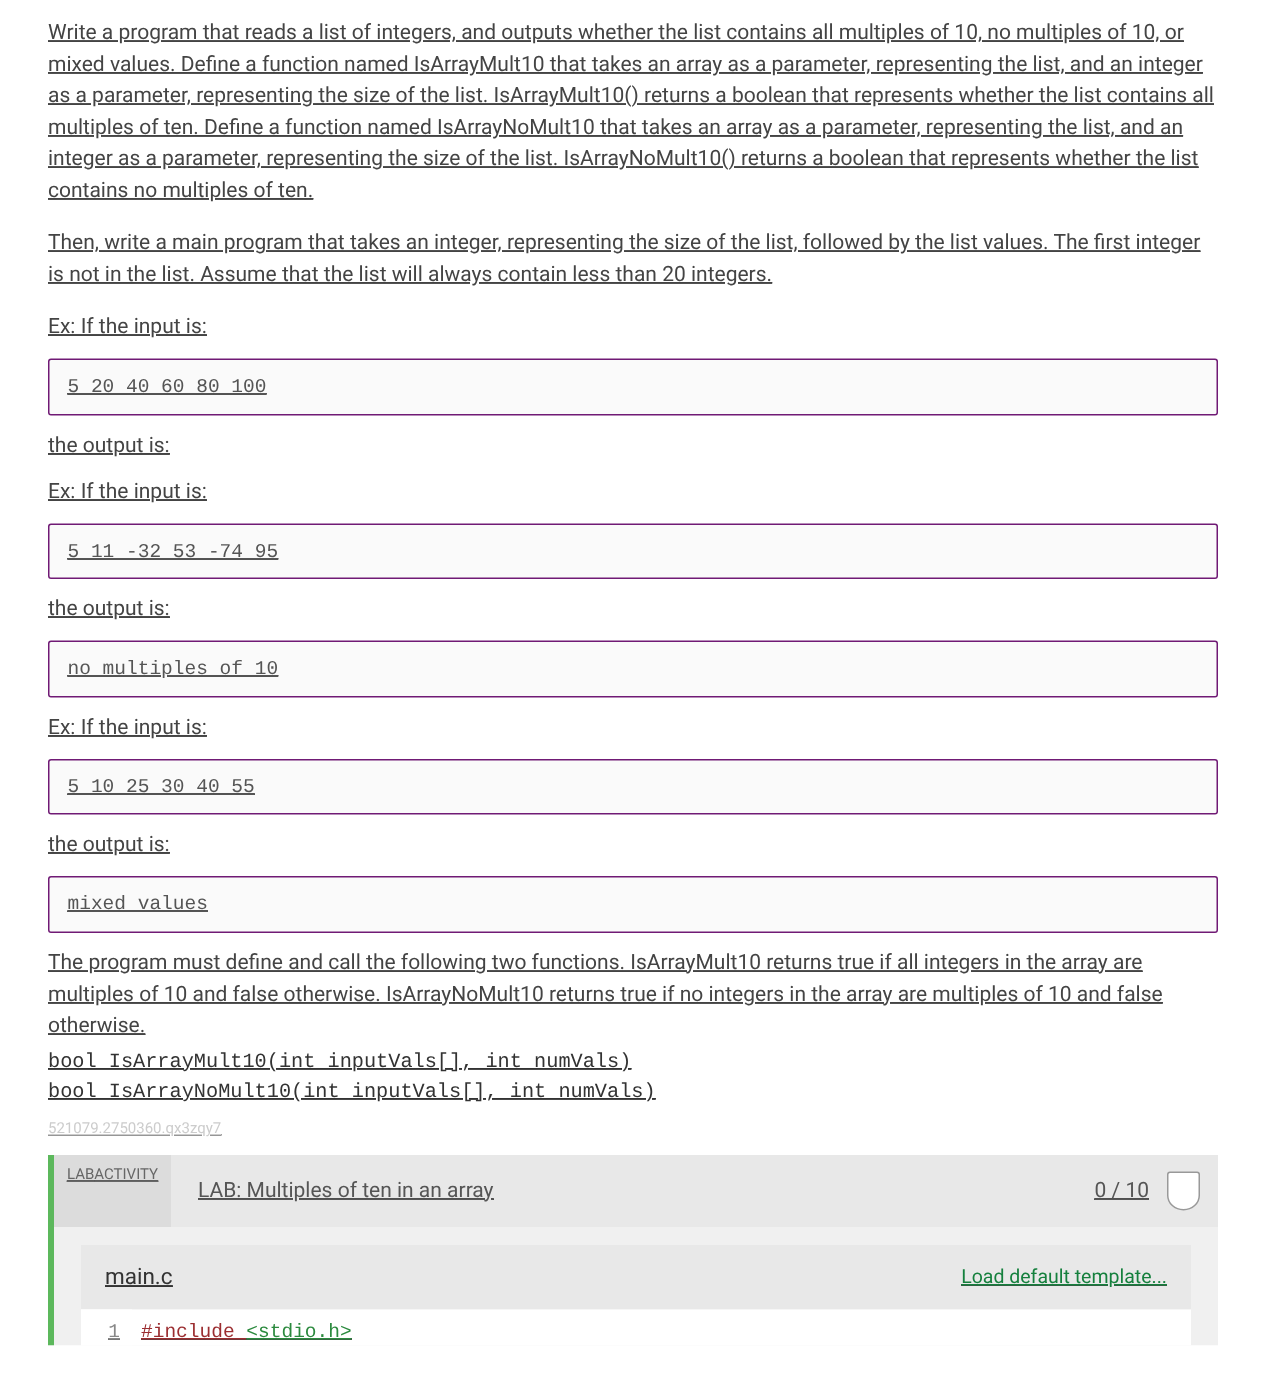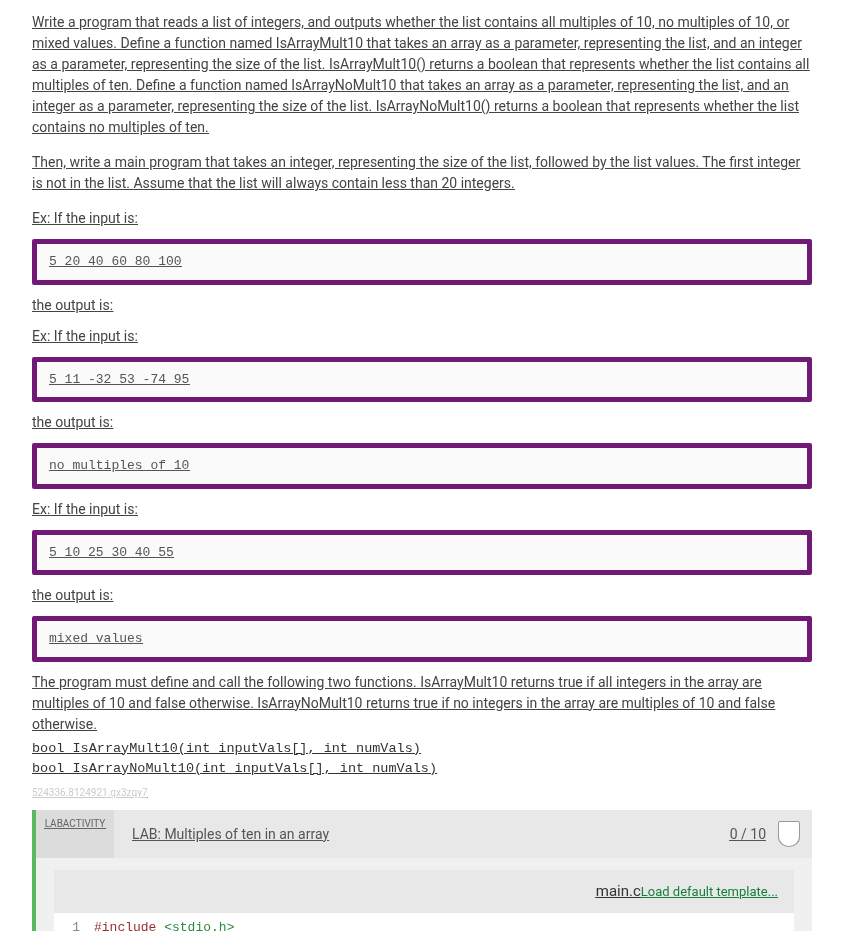"5 20 40 60 80" .code-box { border: 5px solid #701a75 -> 1px solid #701a75 }
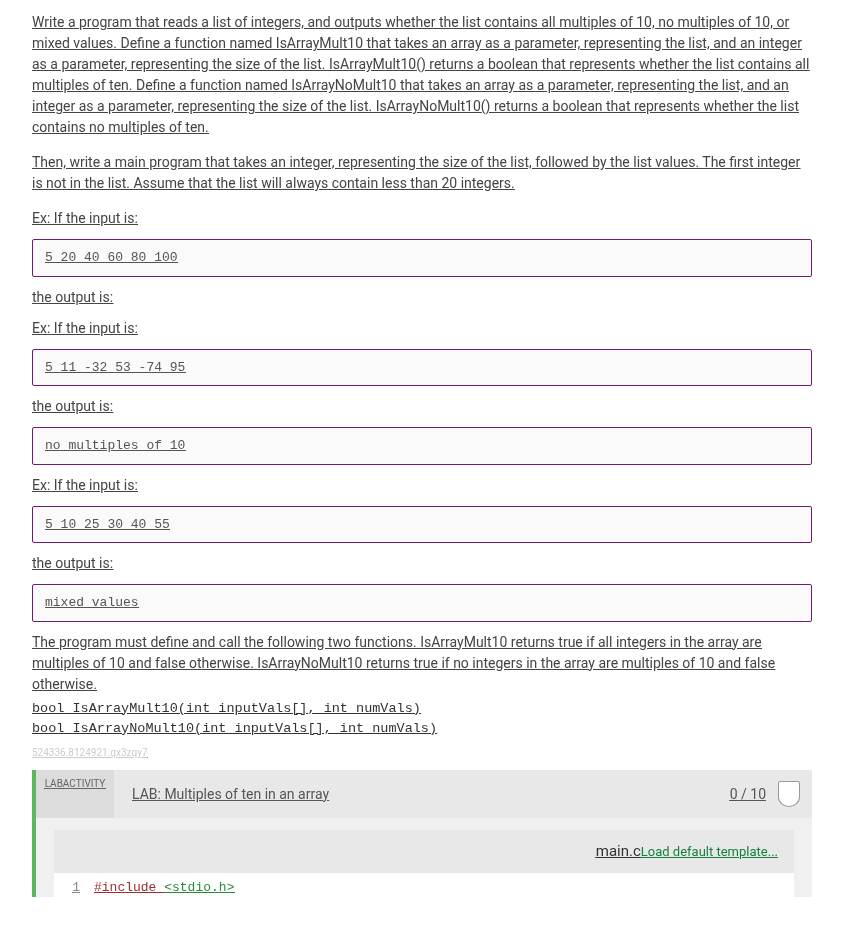"524336.8124921.qx3zqy7" div.watermark { text: 524336.8124921.qx3zqy7 -> 521079.2750360.qx3zqy7 }
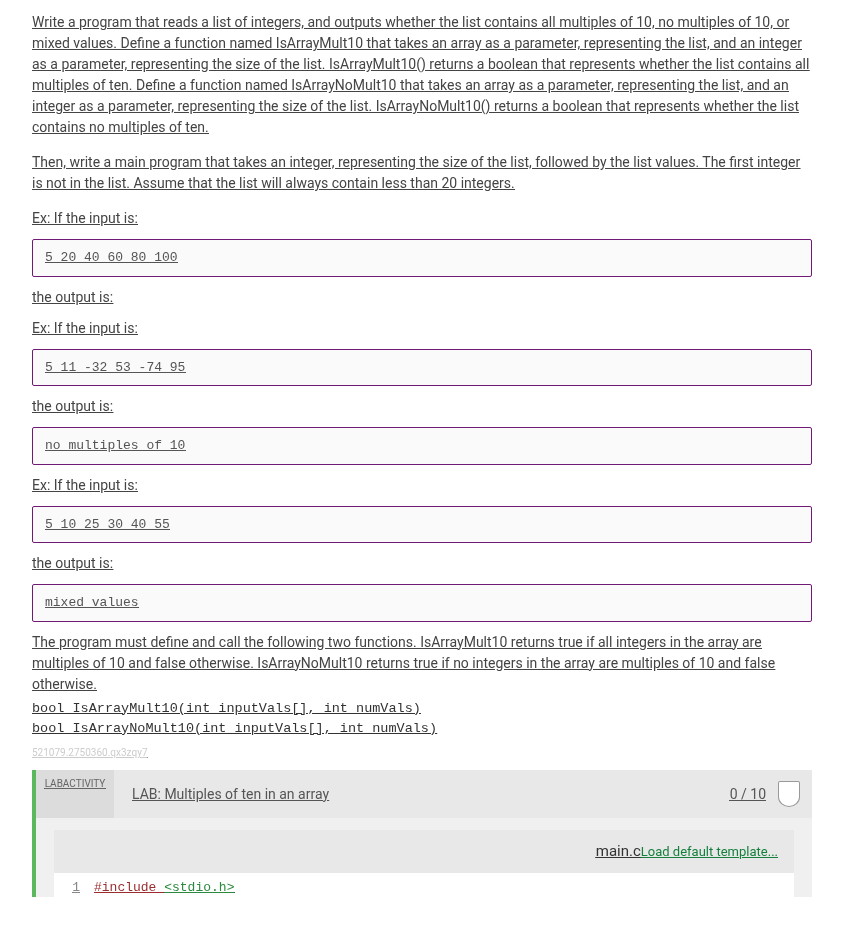"main.c" .file-name { text-align: right -> left }
